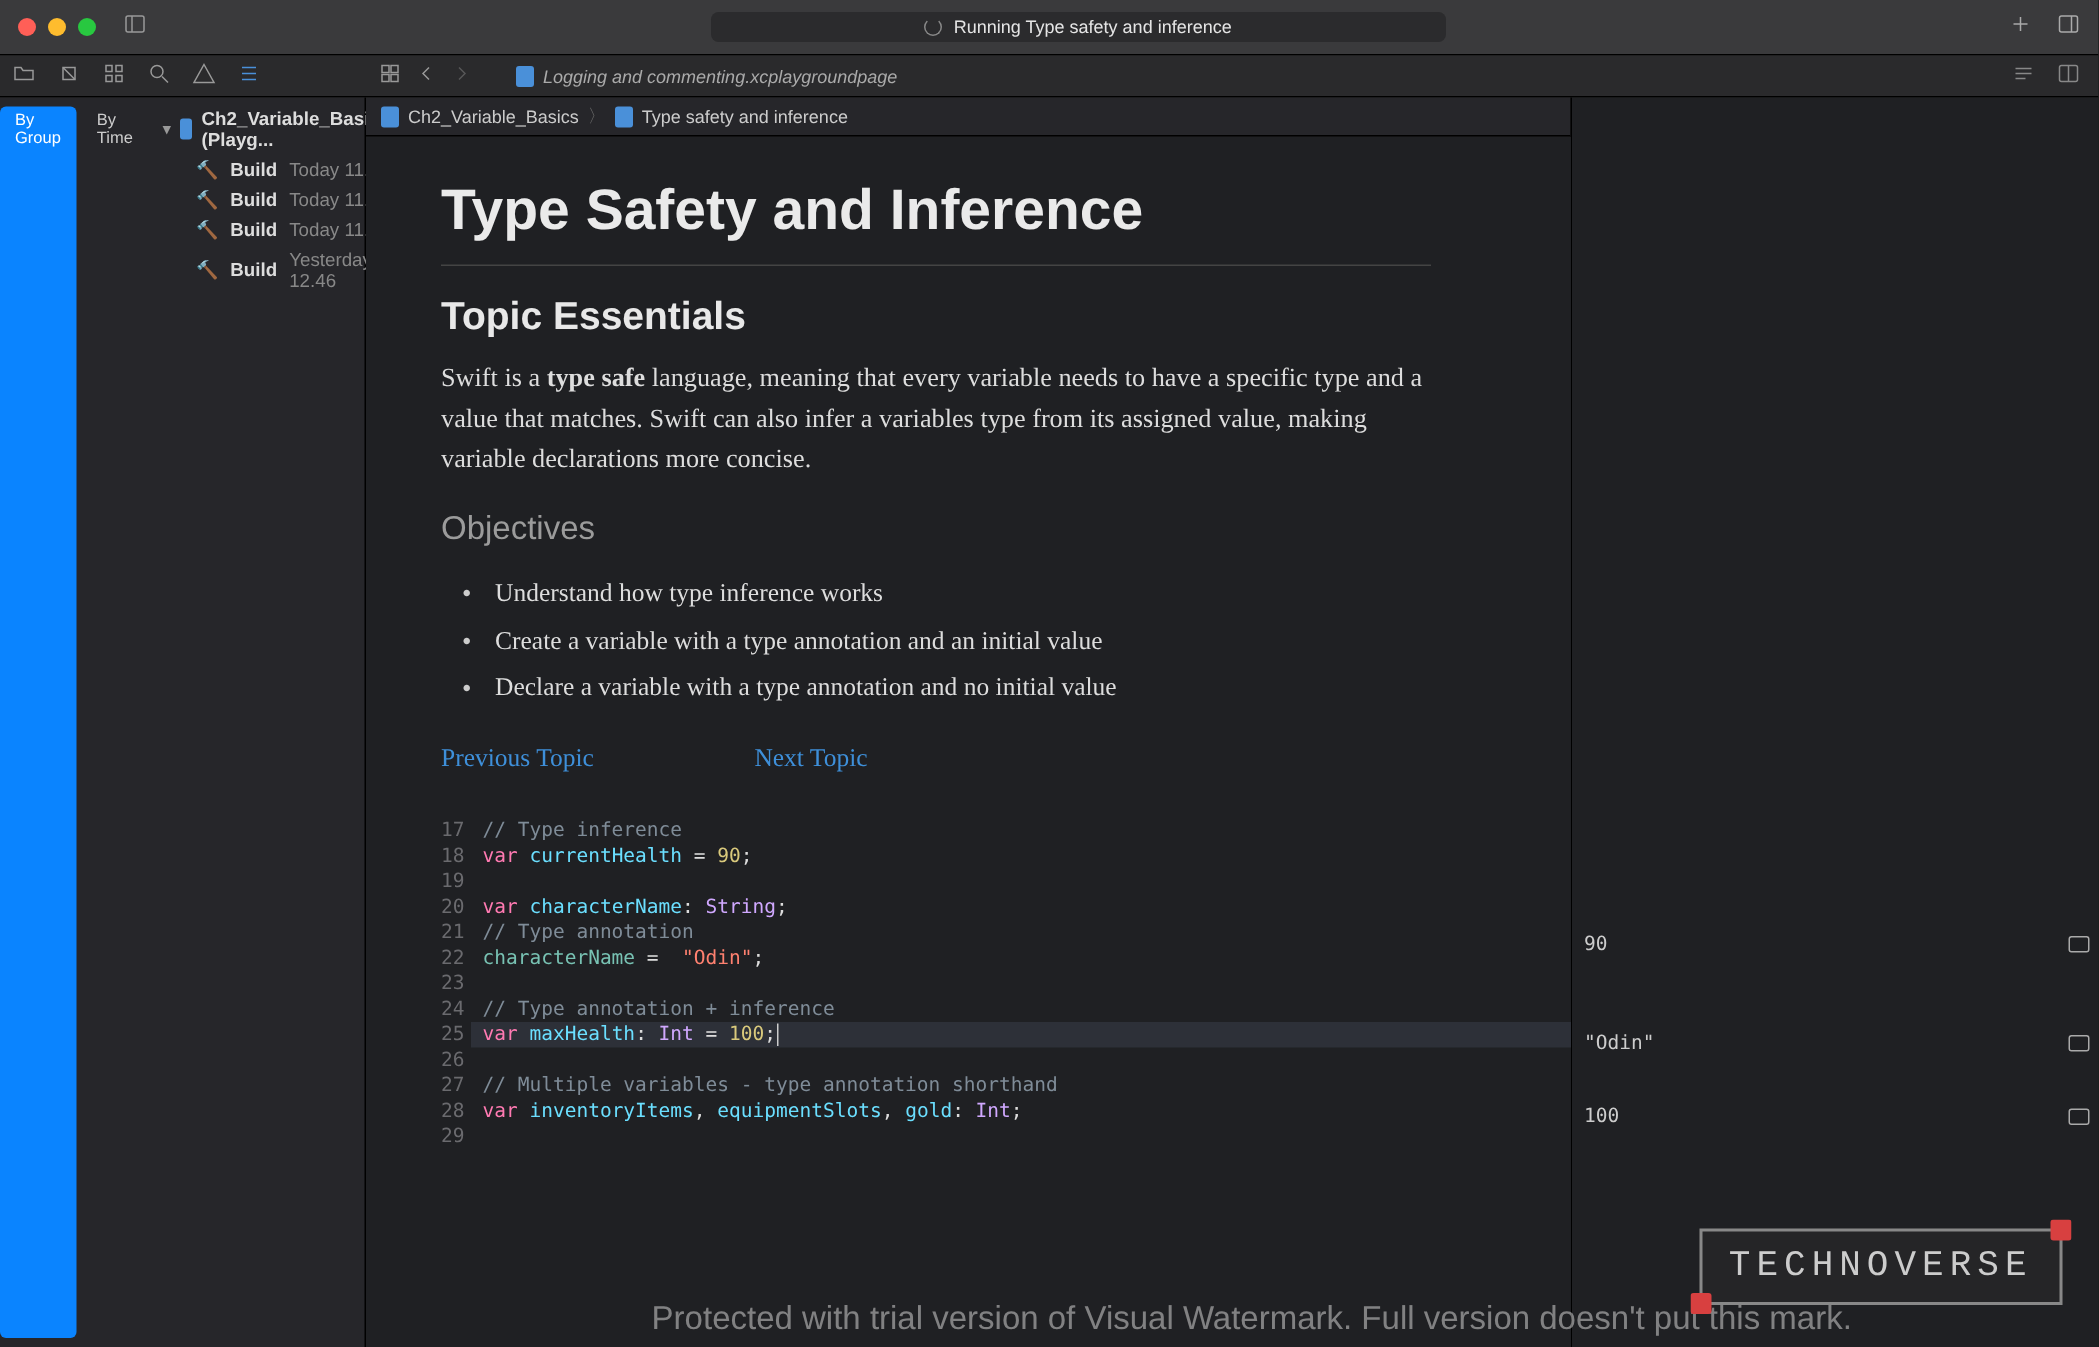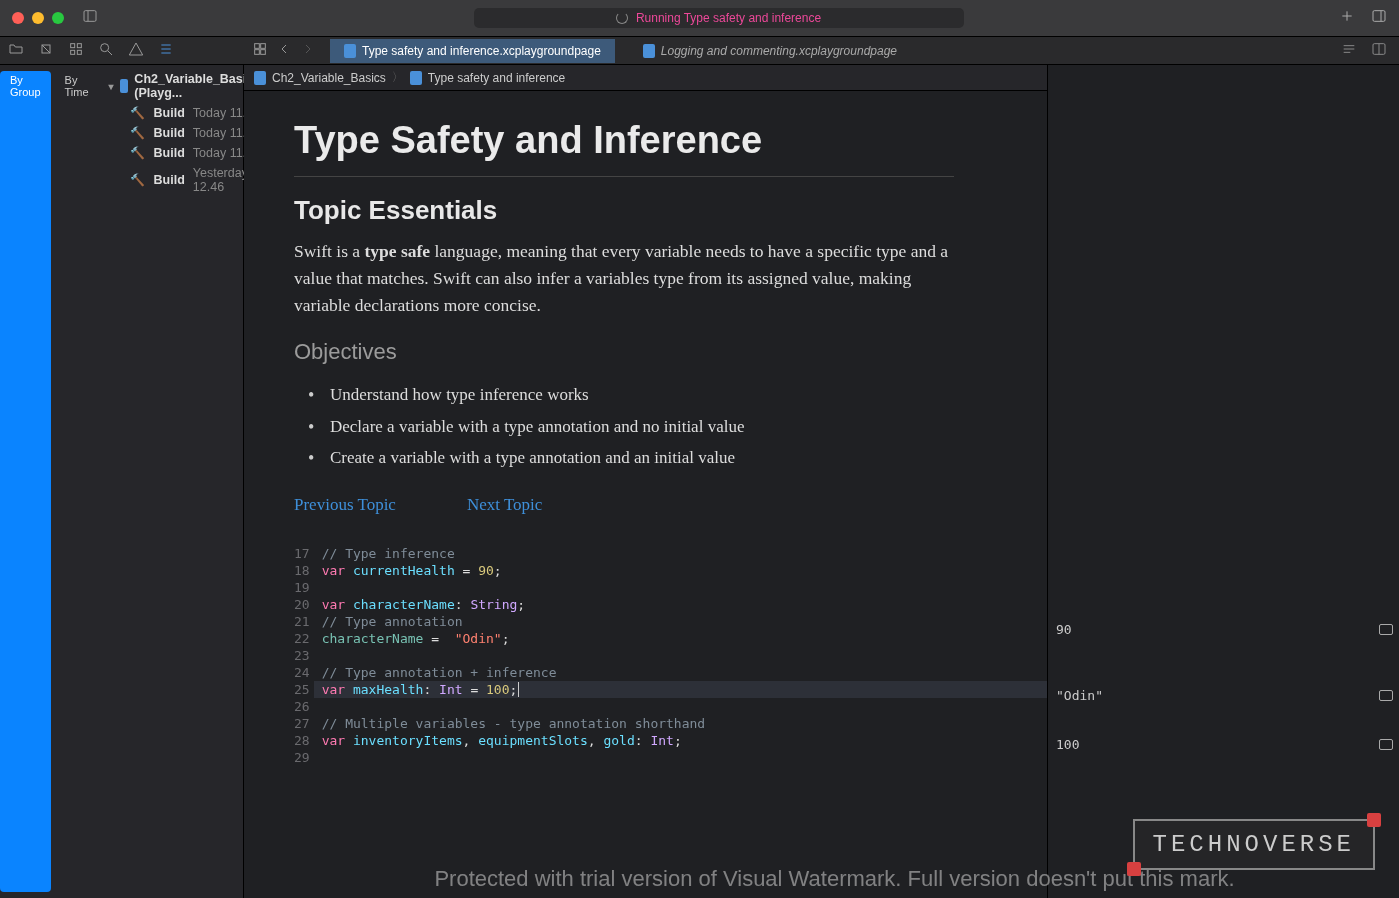"Running Type safety and inference" .titlebar .status { color: #ec4899 -> #e5e5e5 }
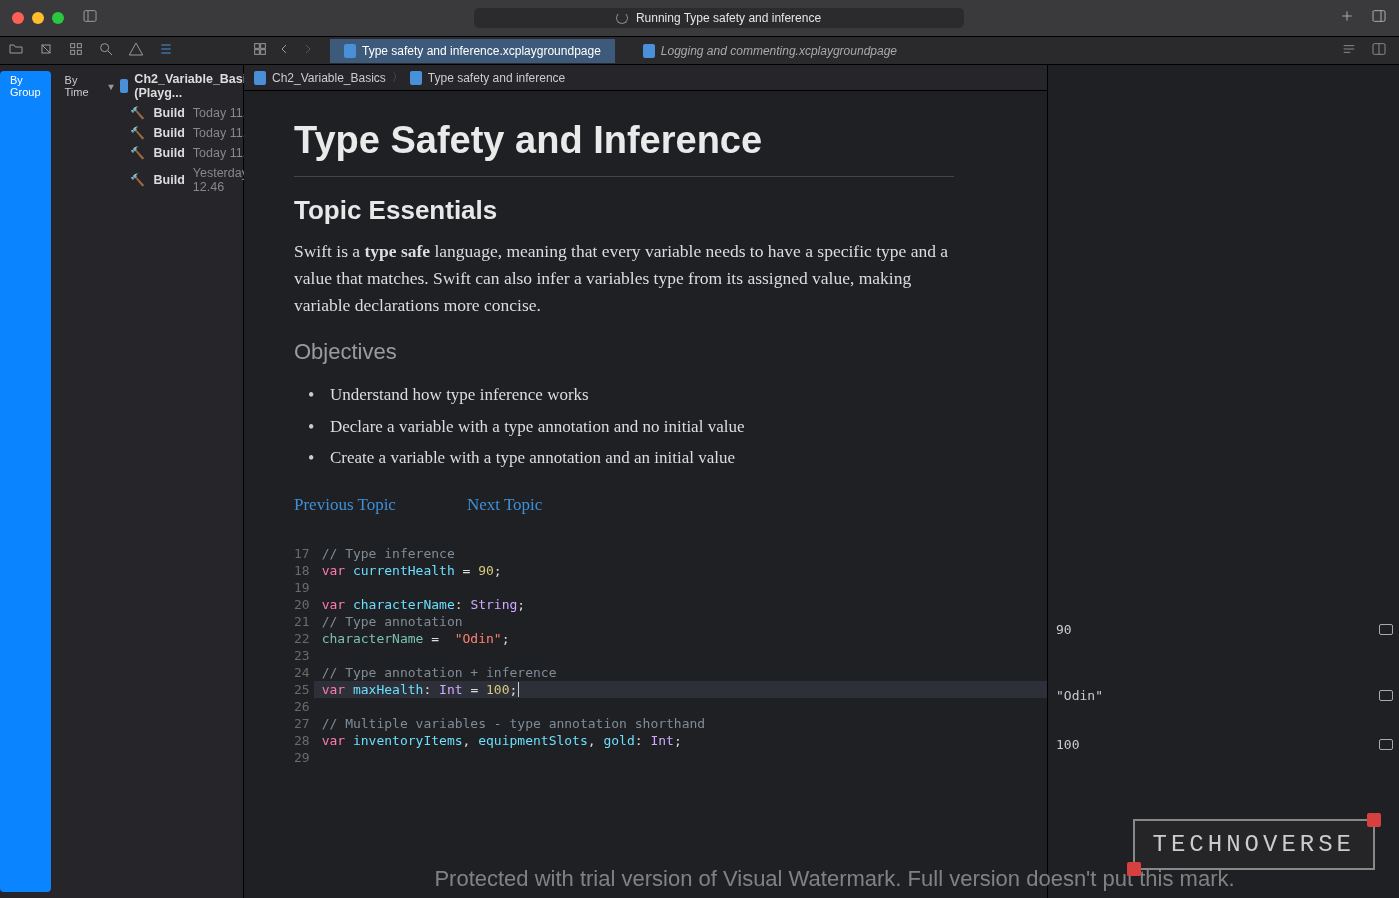"Type safety and" div.tab { html: <div> <span></span> <span>Type safety and inference.xcplaygroundpage</span> </div> -> none }
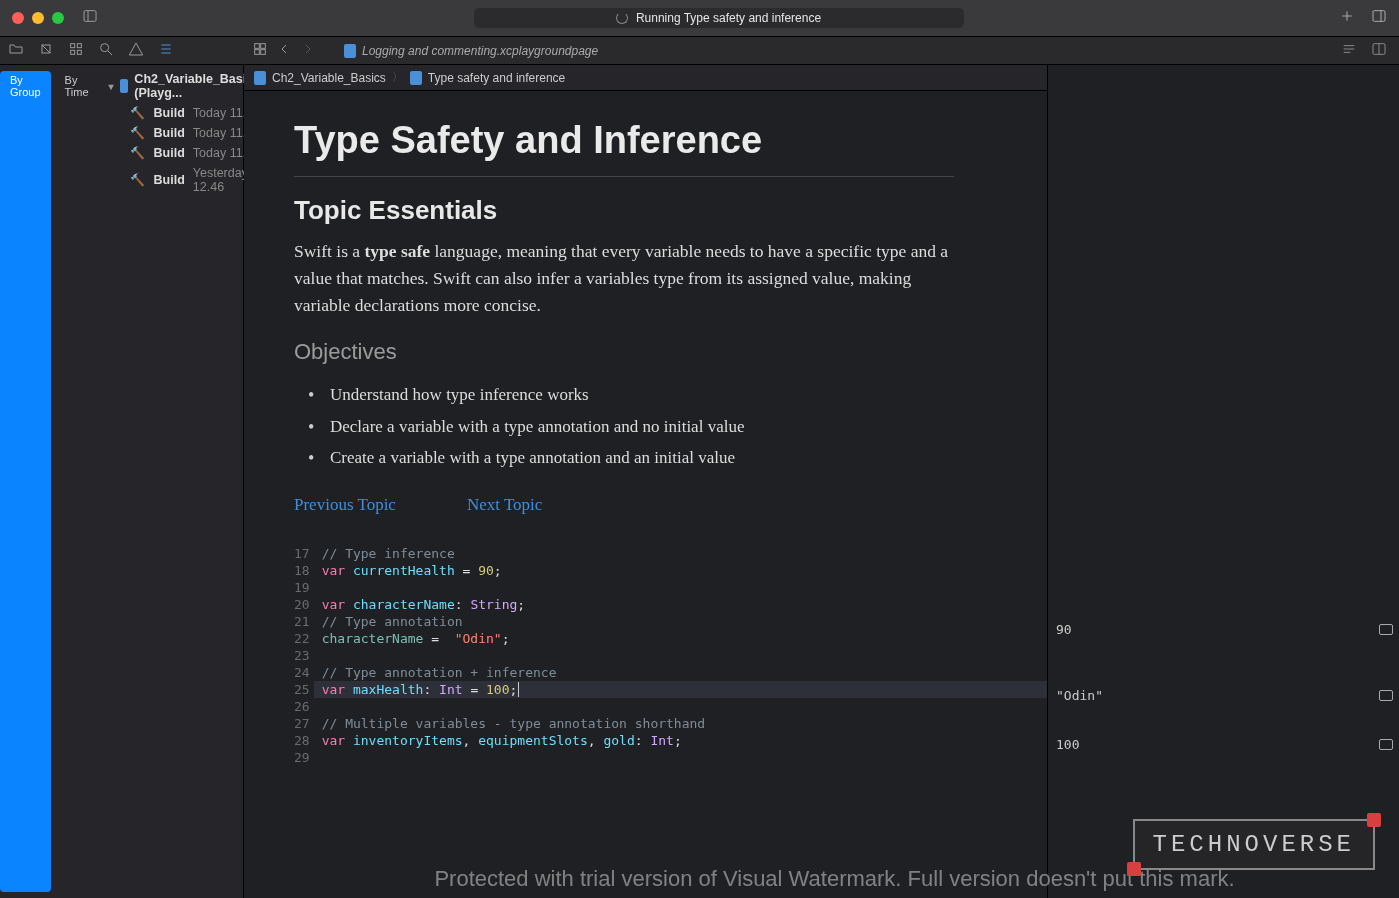"Declare a variable with a" li { order: before "Create a variable with a" -> after "Create a variable with a" }
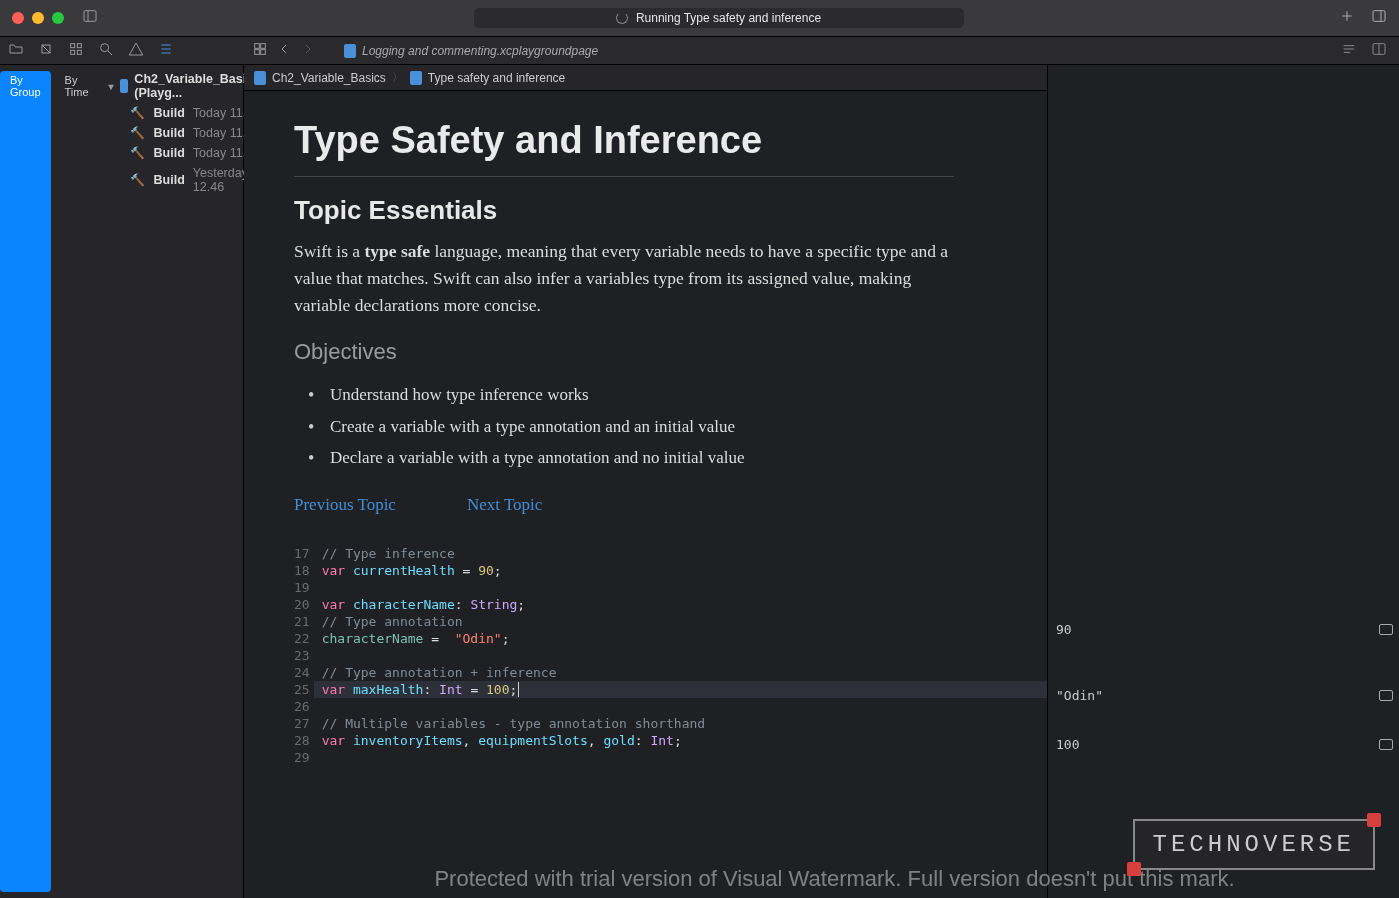"Previous Topic" .nav-links { gap: 71px -> 107px }
